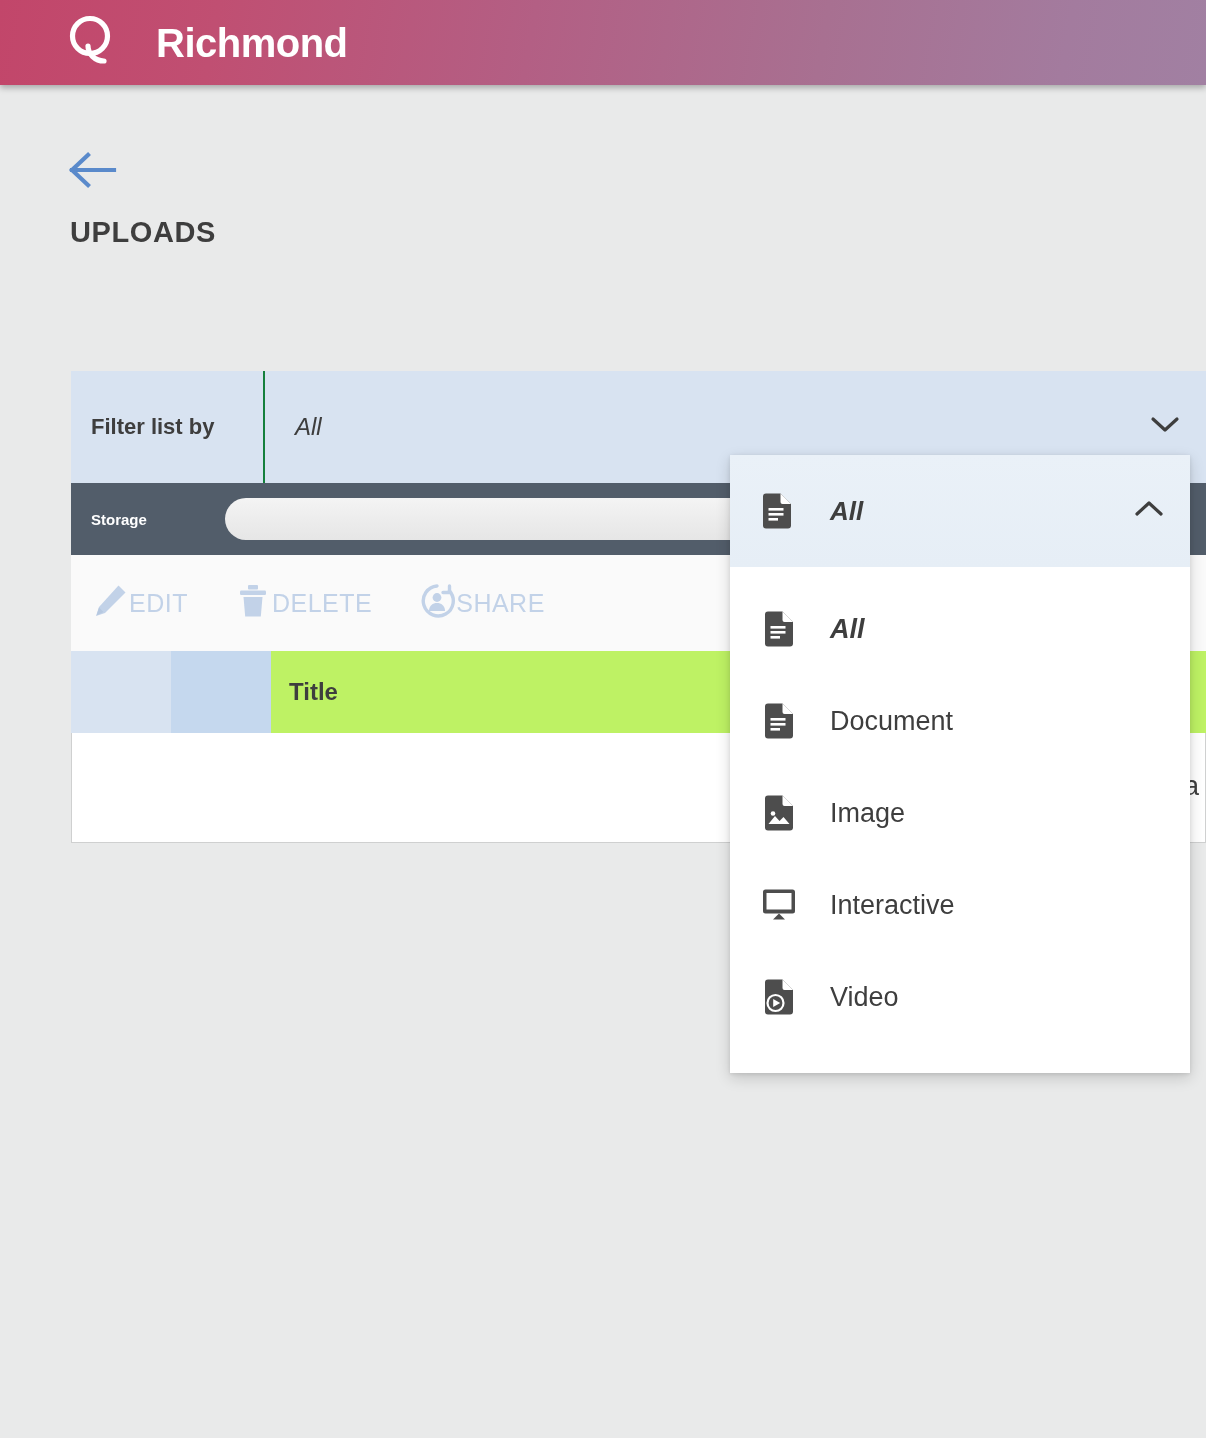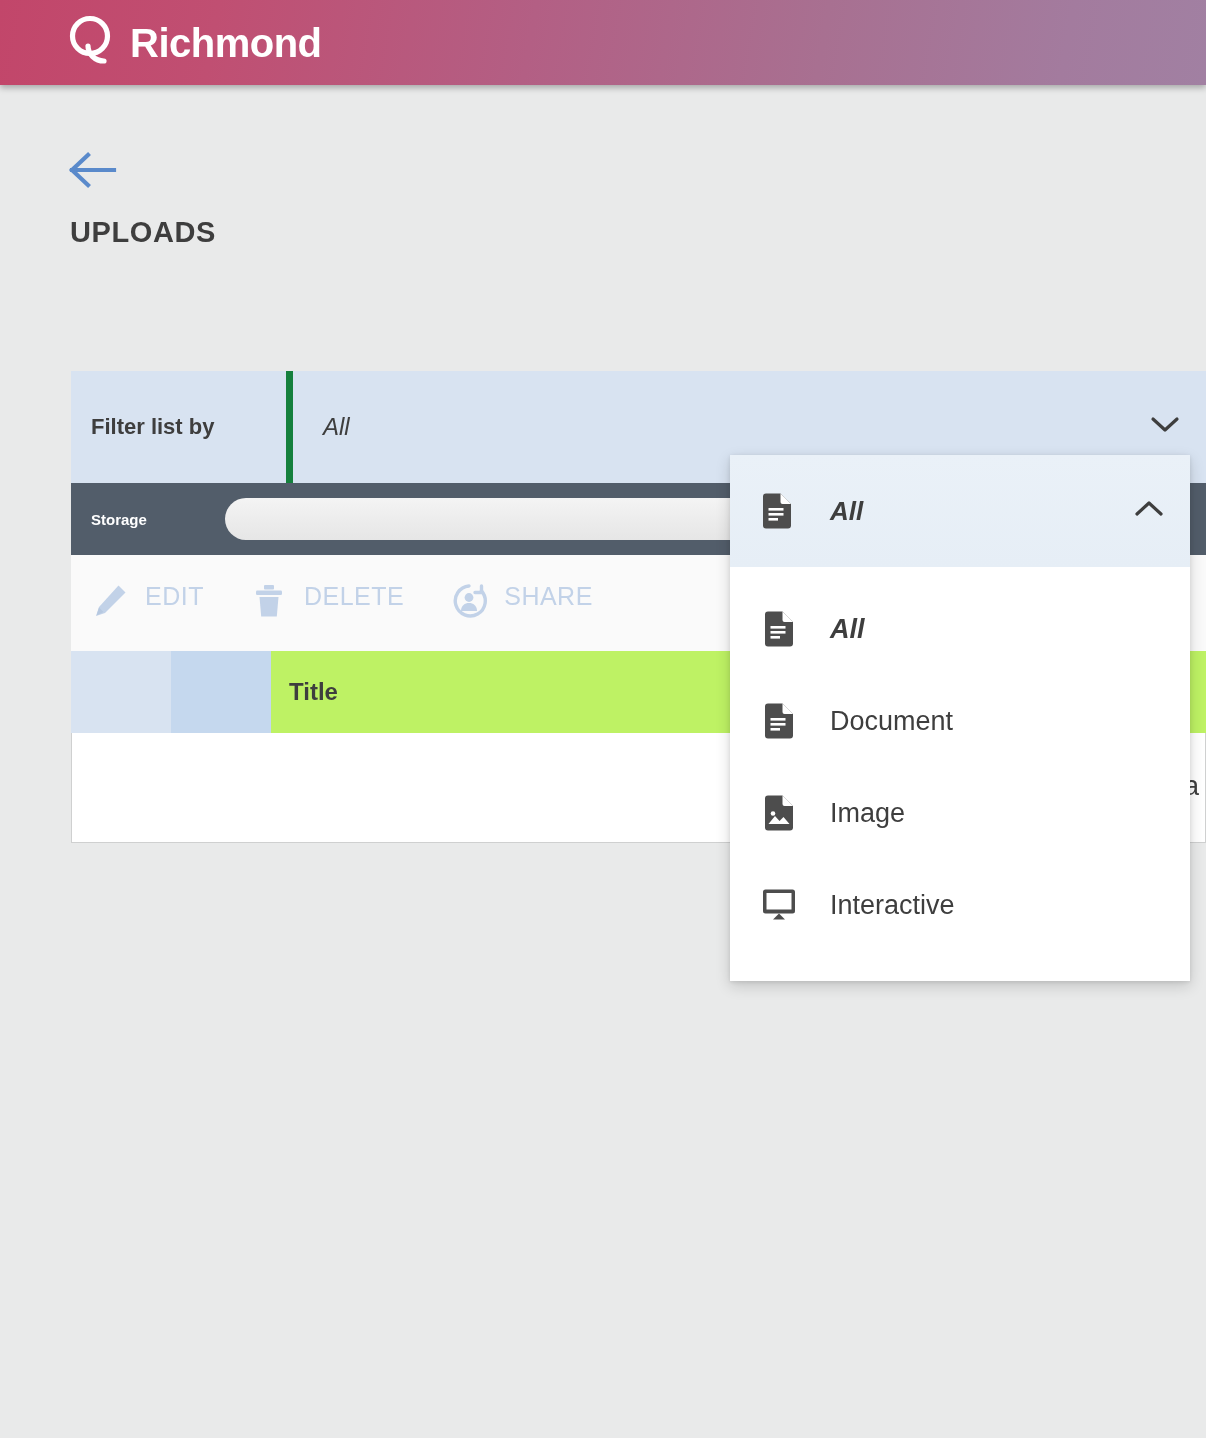"Richmond" .brand { gap: 6px -> 32px }
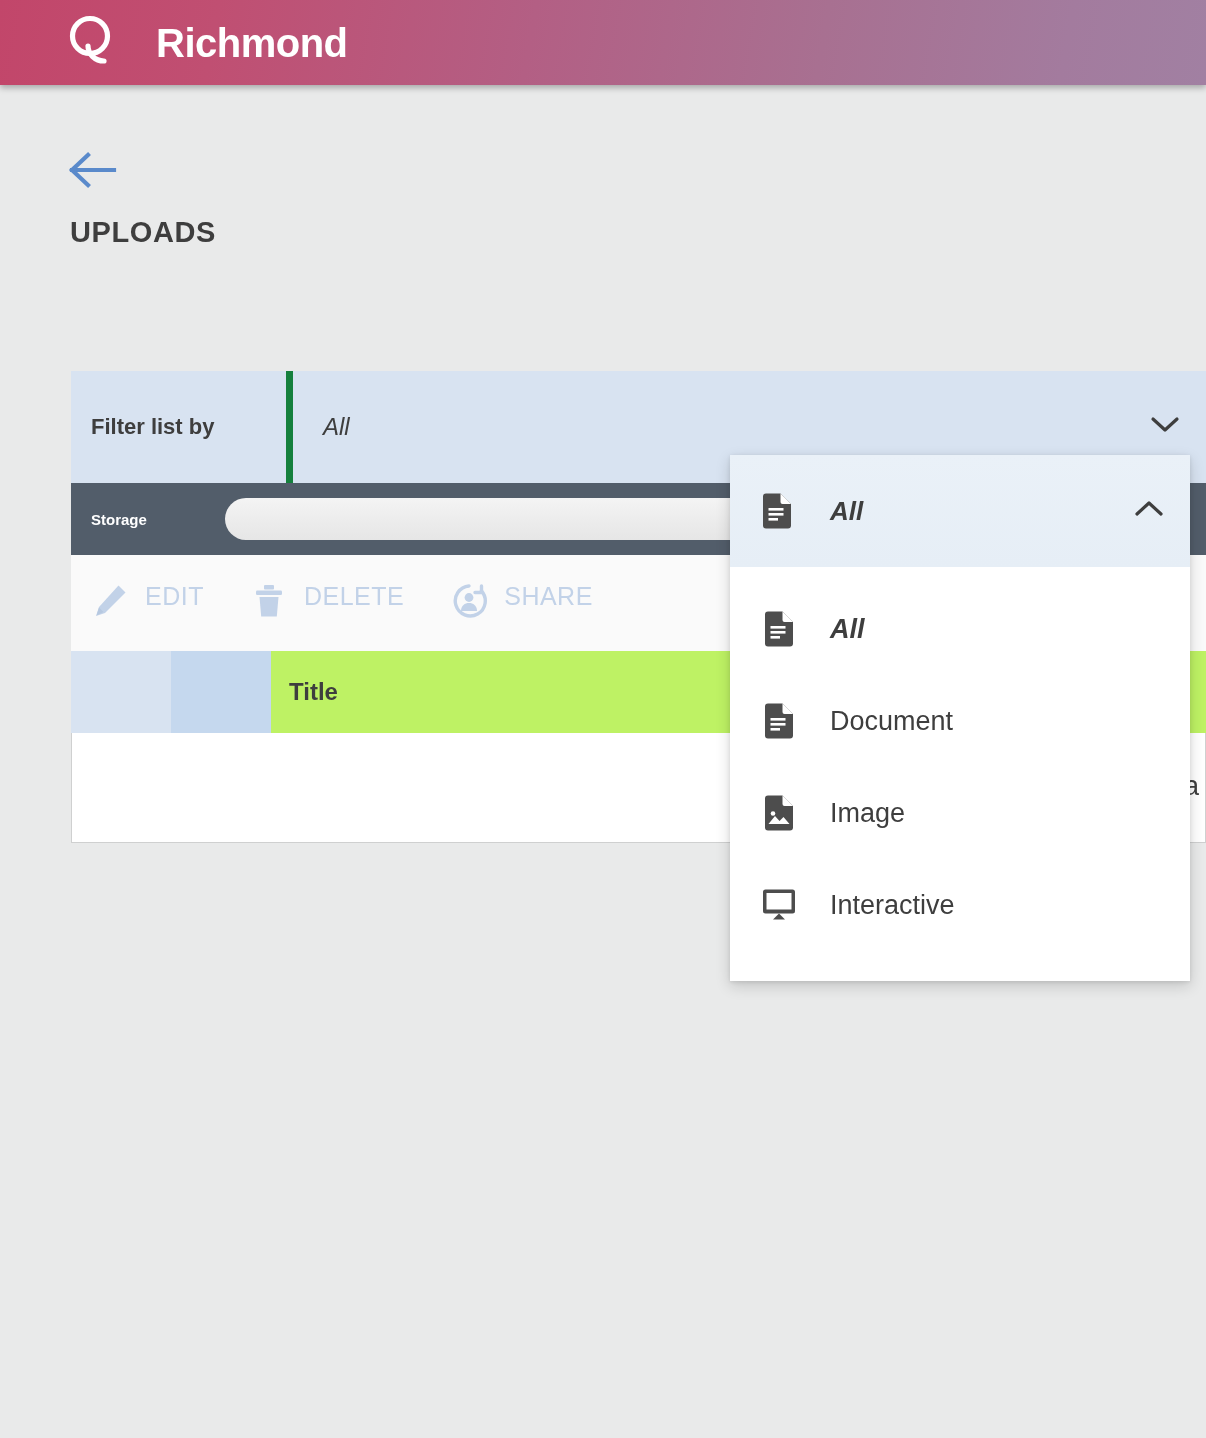"Filter list by" .filter-label { border-right: 7px solid #15803d -> 2px solid #15803d; width: 222px -> 194px }
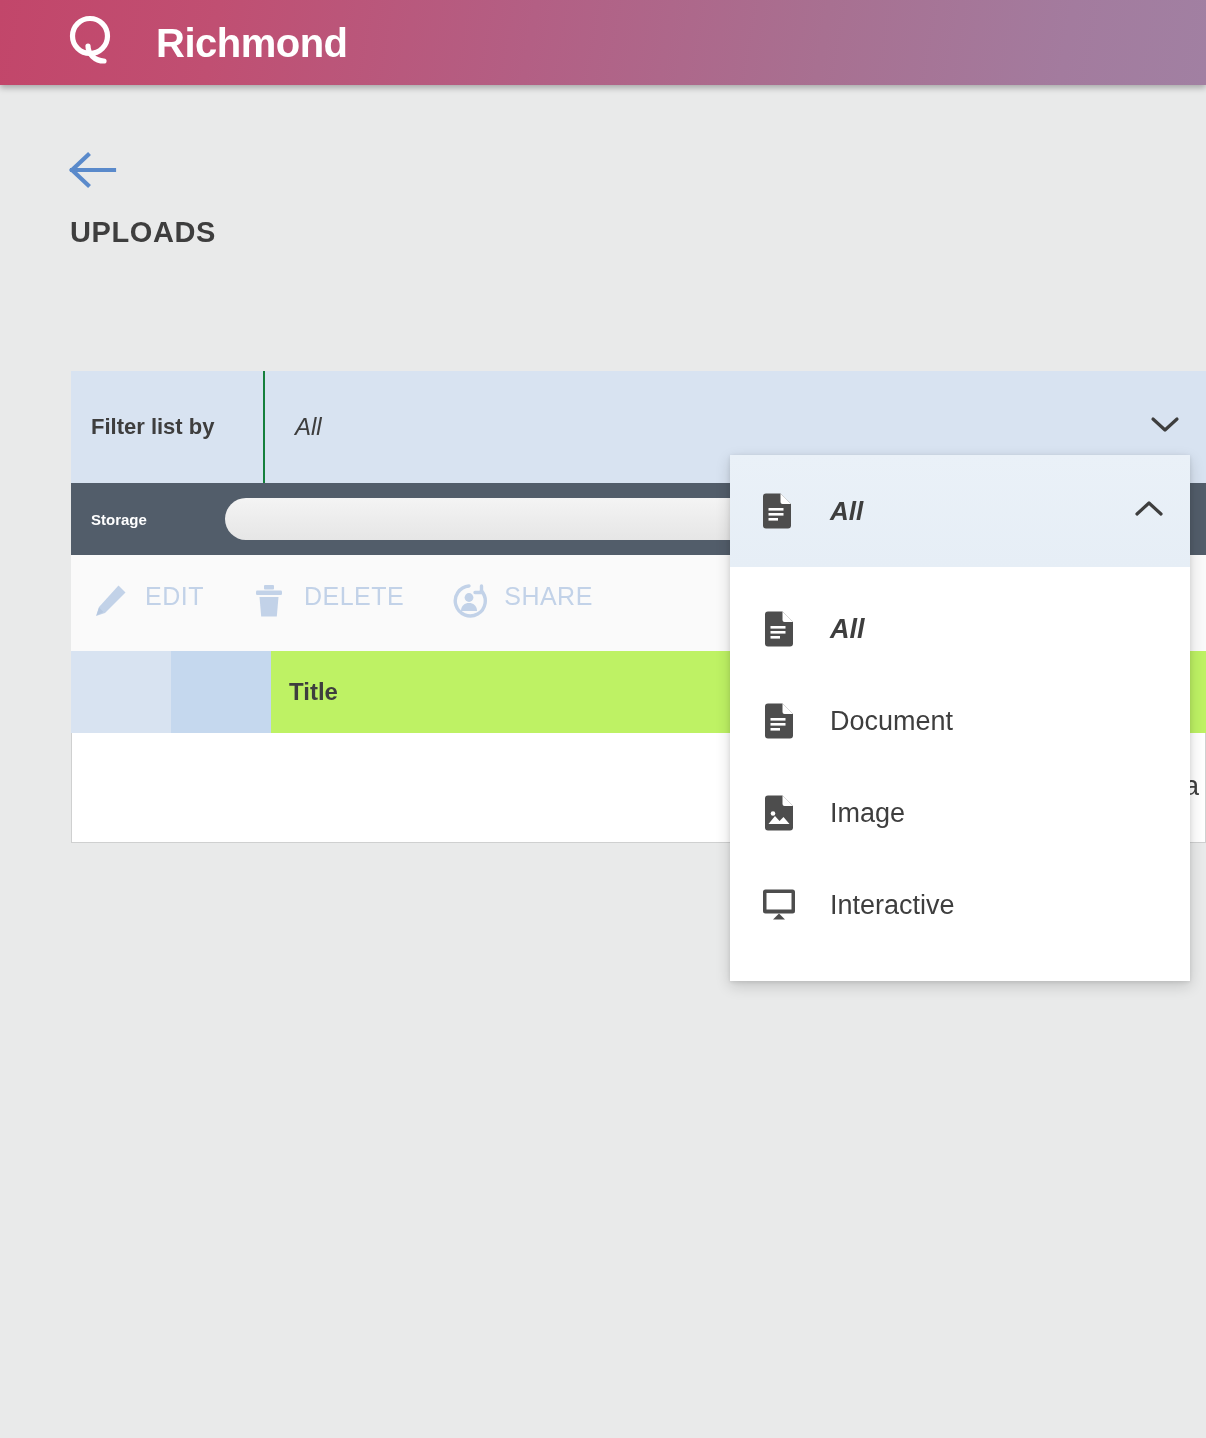"EDIT" .action-btn { align-items: flex-start -> center; gap: 16px -> none }
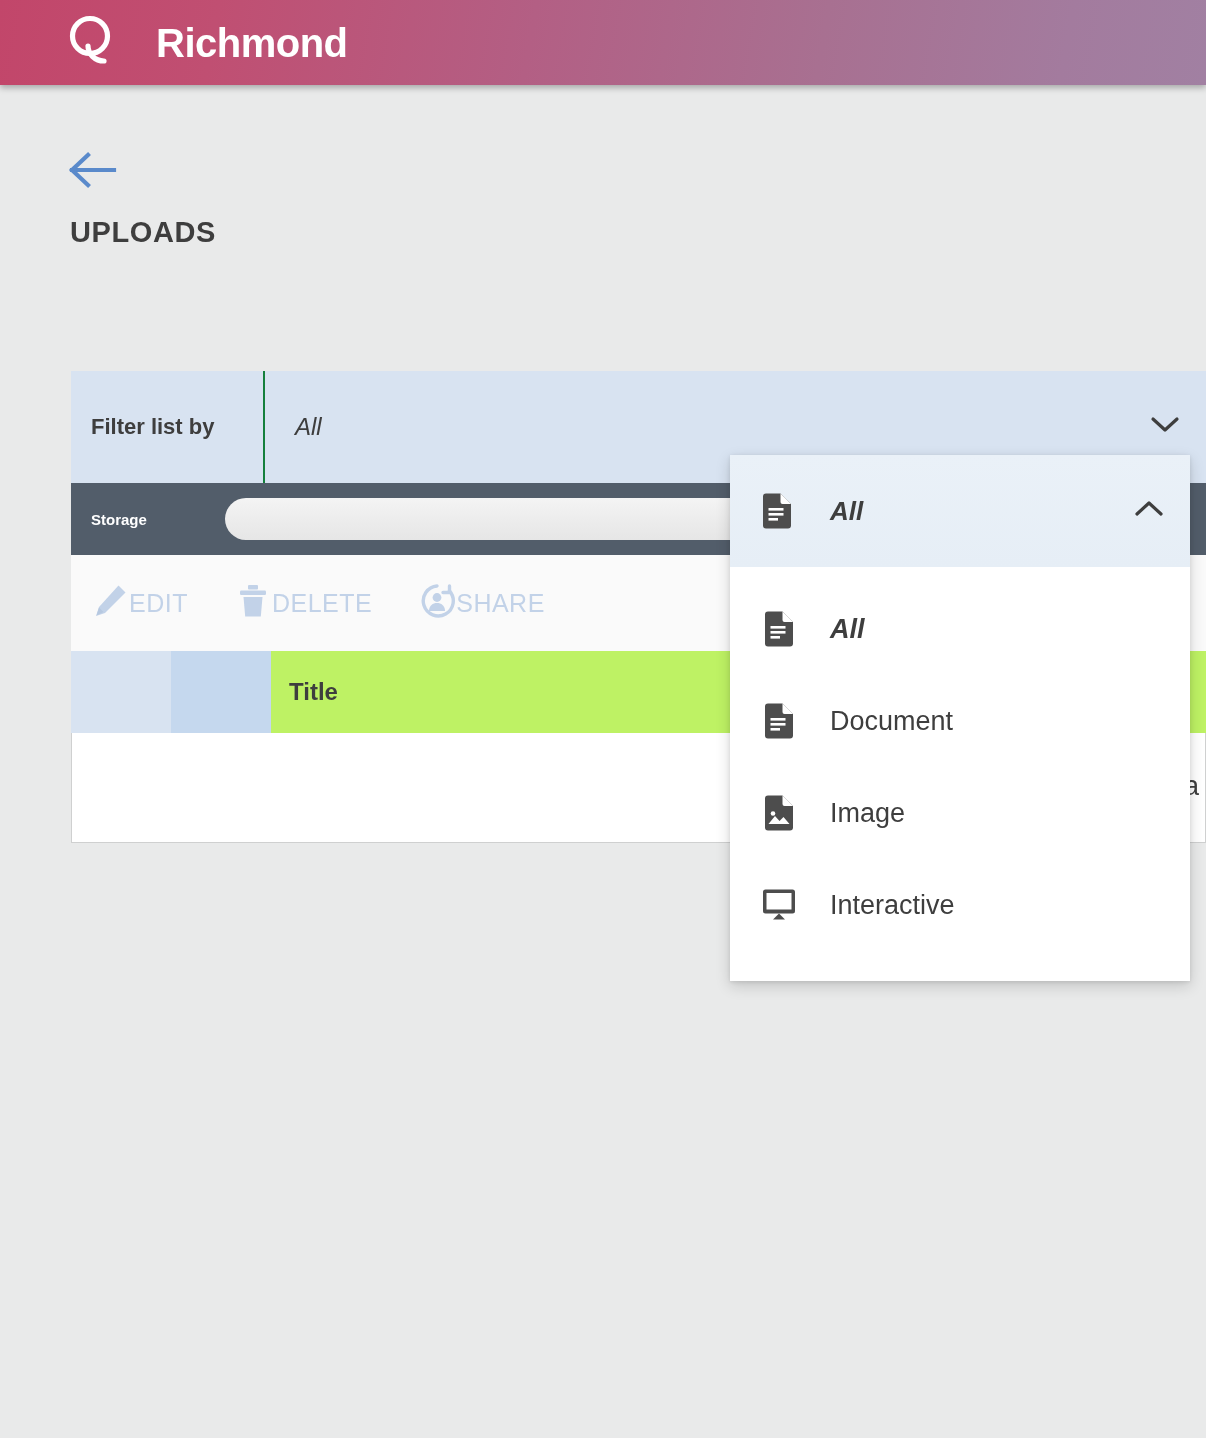"Video" div.dd-item { html: none -> <div> <span> <svg> <path></path> <path></path> <circle></circle> <path></path> </svg> </span> <span>Video</span> </div> }
